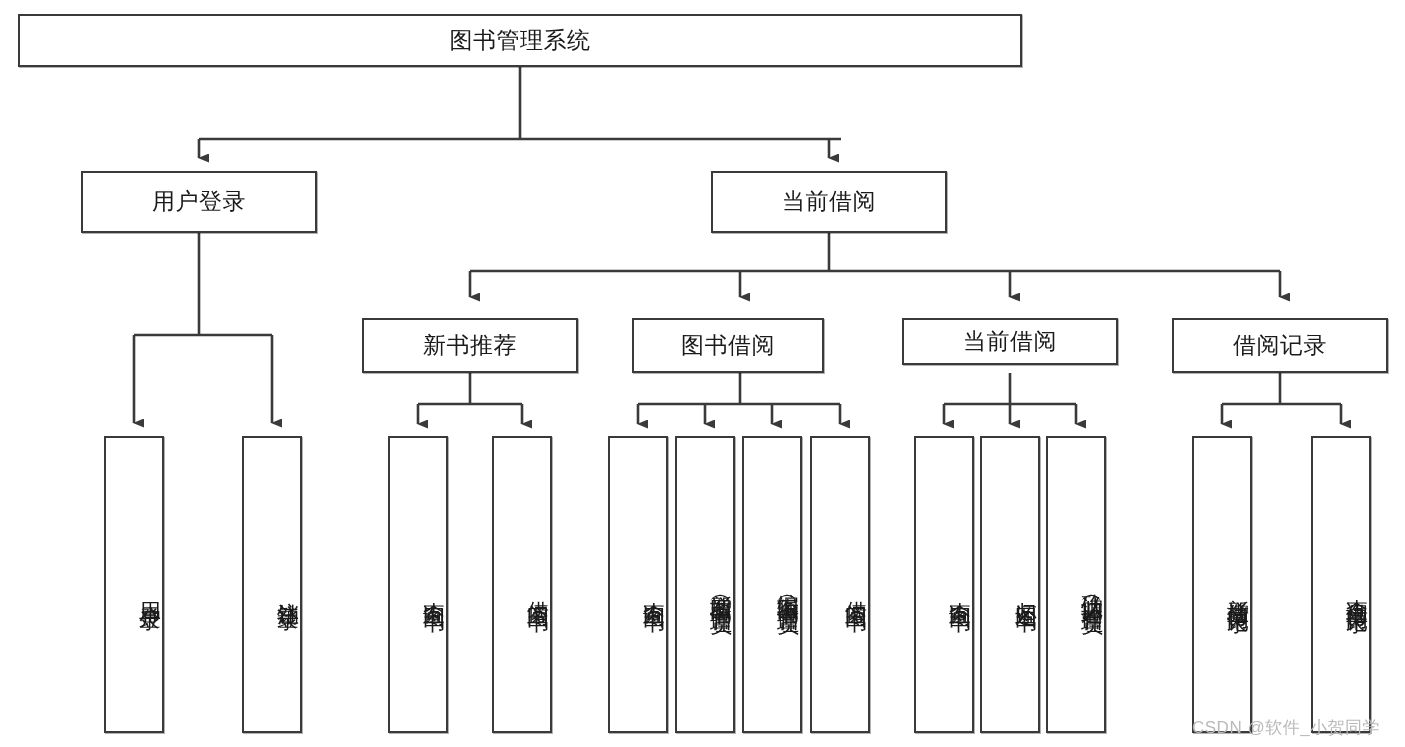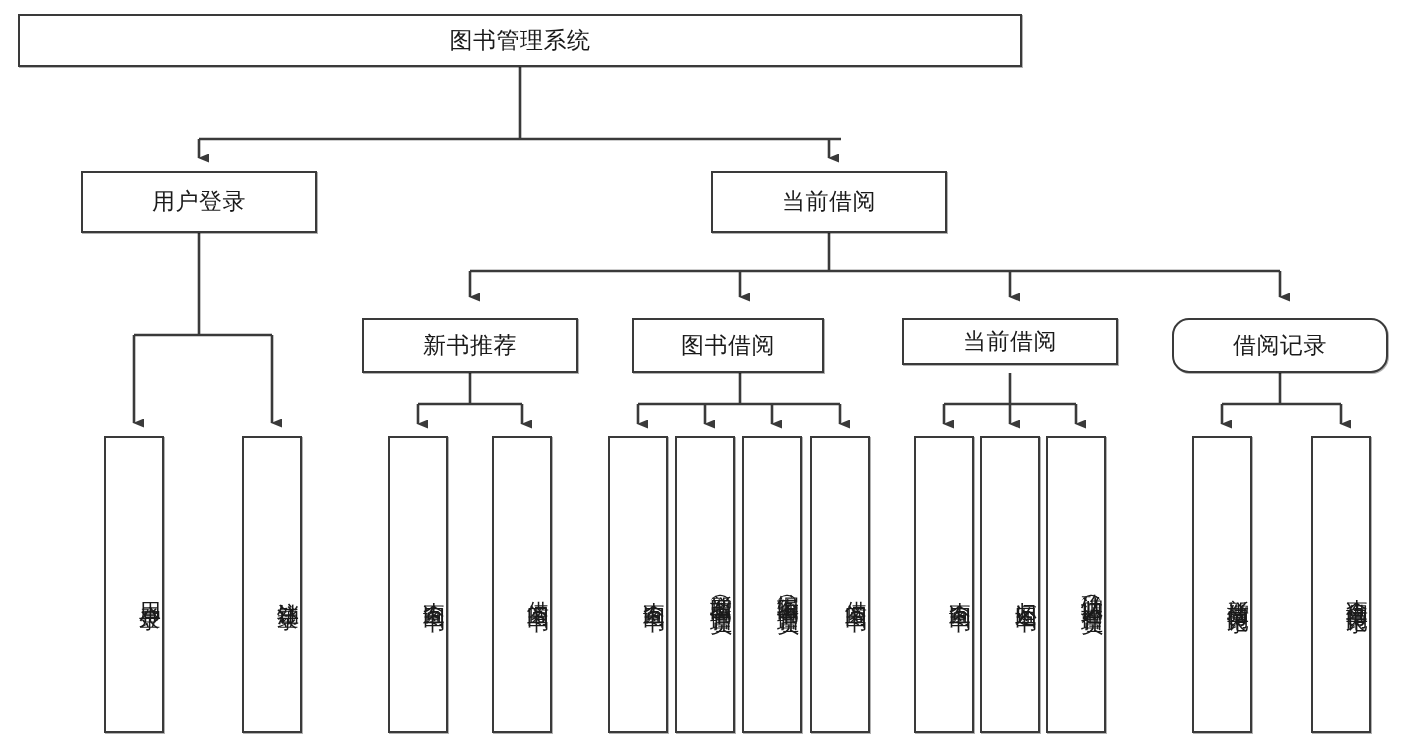"借阅记录" div.node { border-radius: 17px -> none }
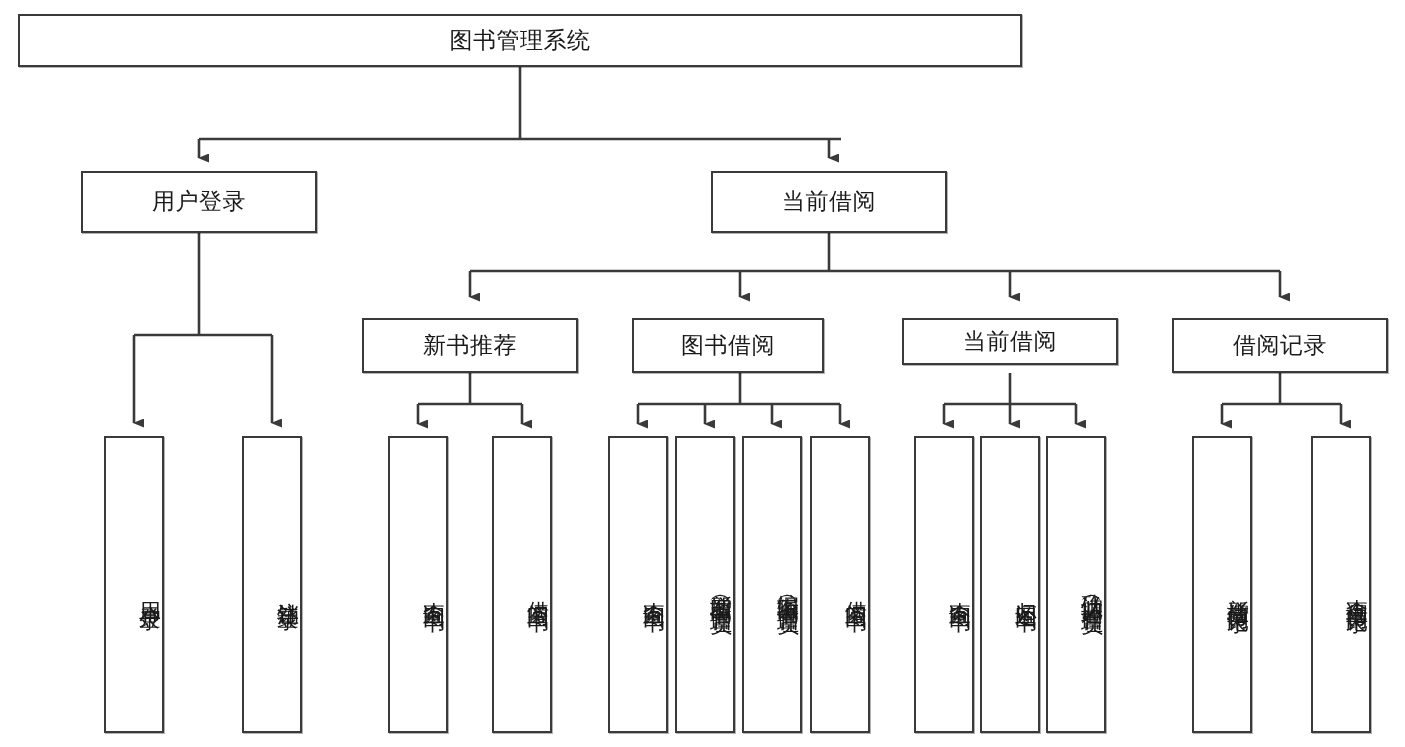"CSDN @软件_小贺同学" div.watermark { html: none -> <div>CSDN @软件_小贺同学</div> }
